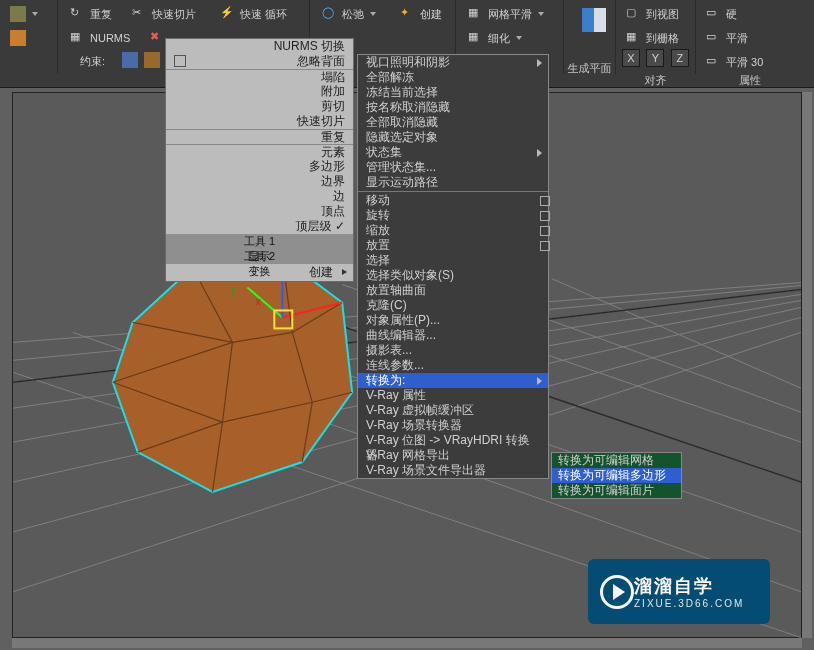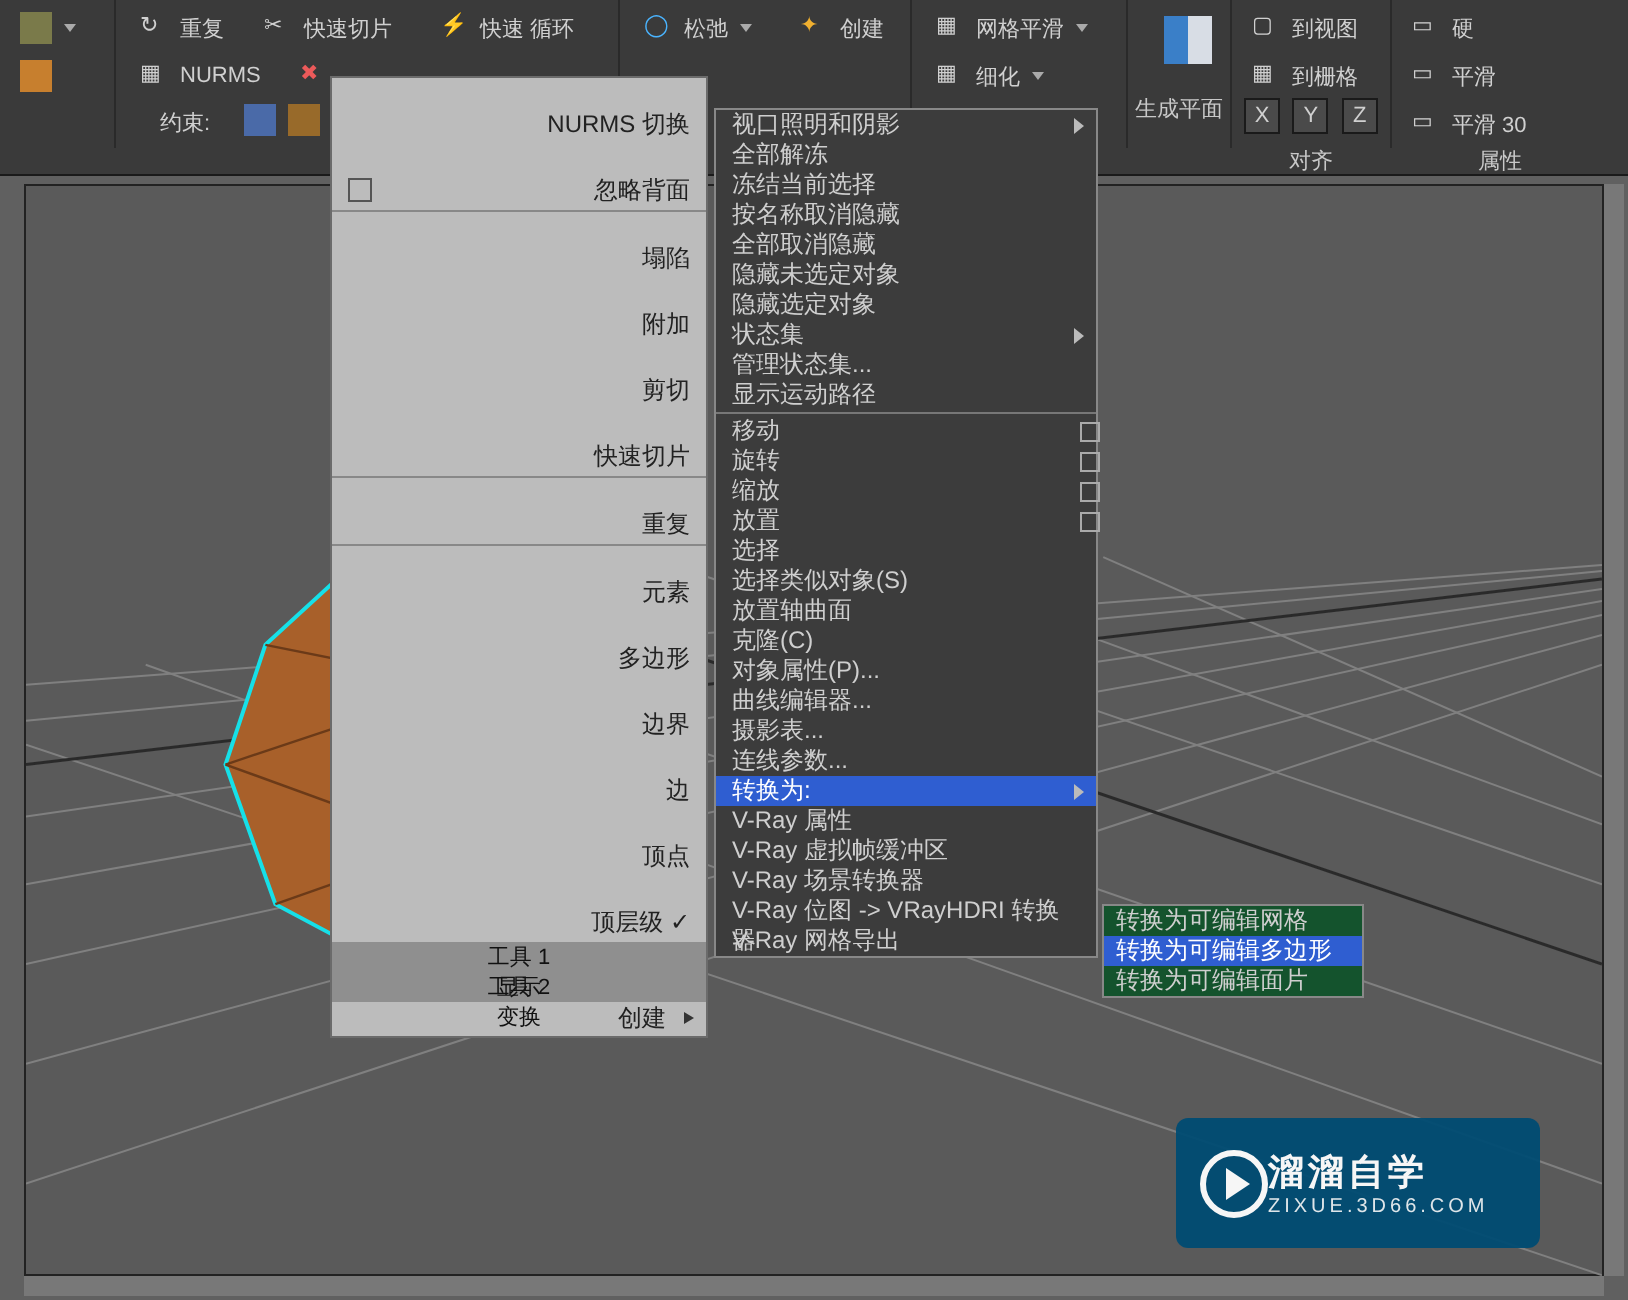"NURMS 切换" .edit-menu .row { padding: 16px 8px -> 0 8px }
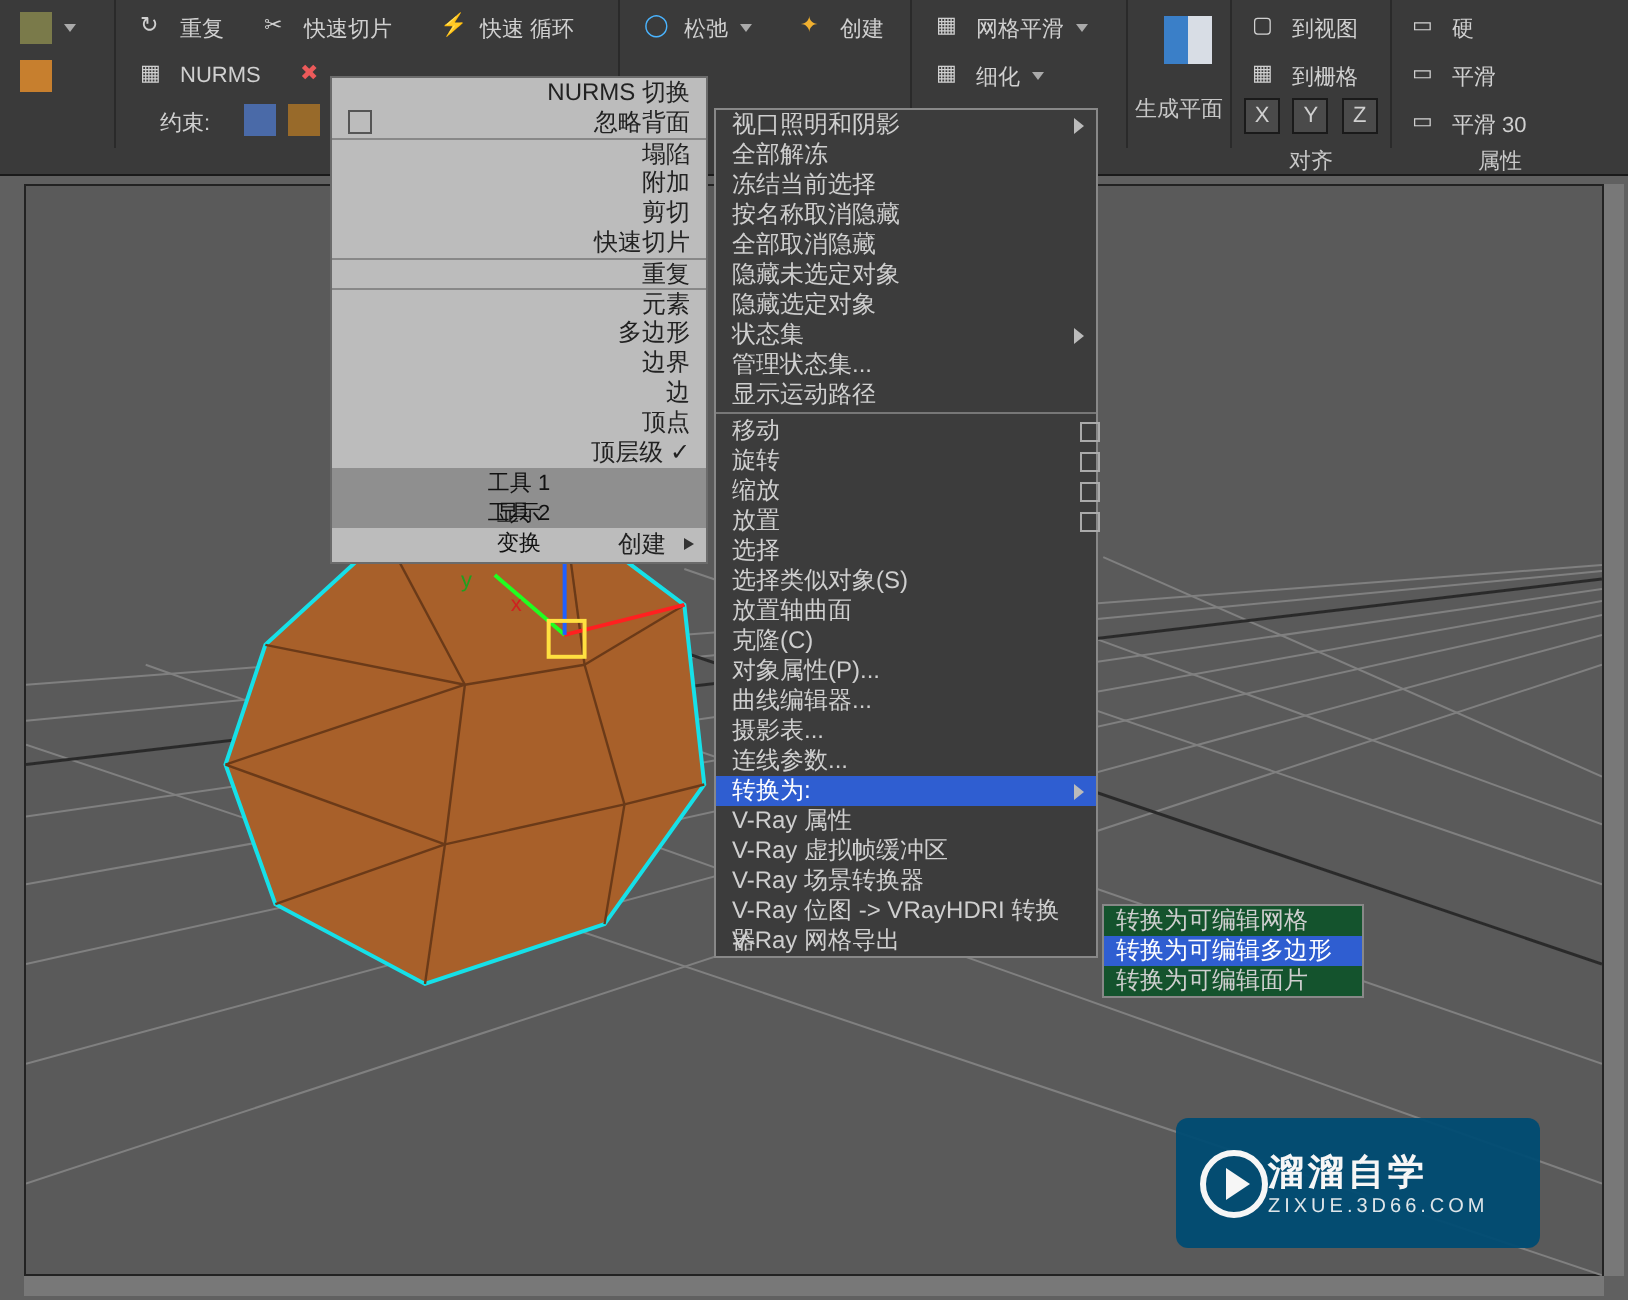"生成平面" div.ribbon-label { bottom: 13px -> 0 }
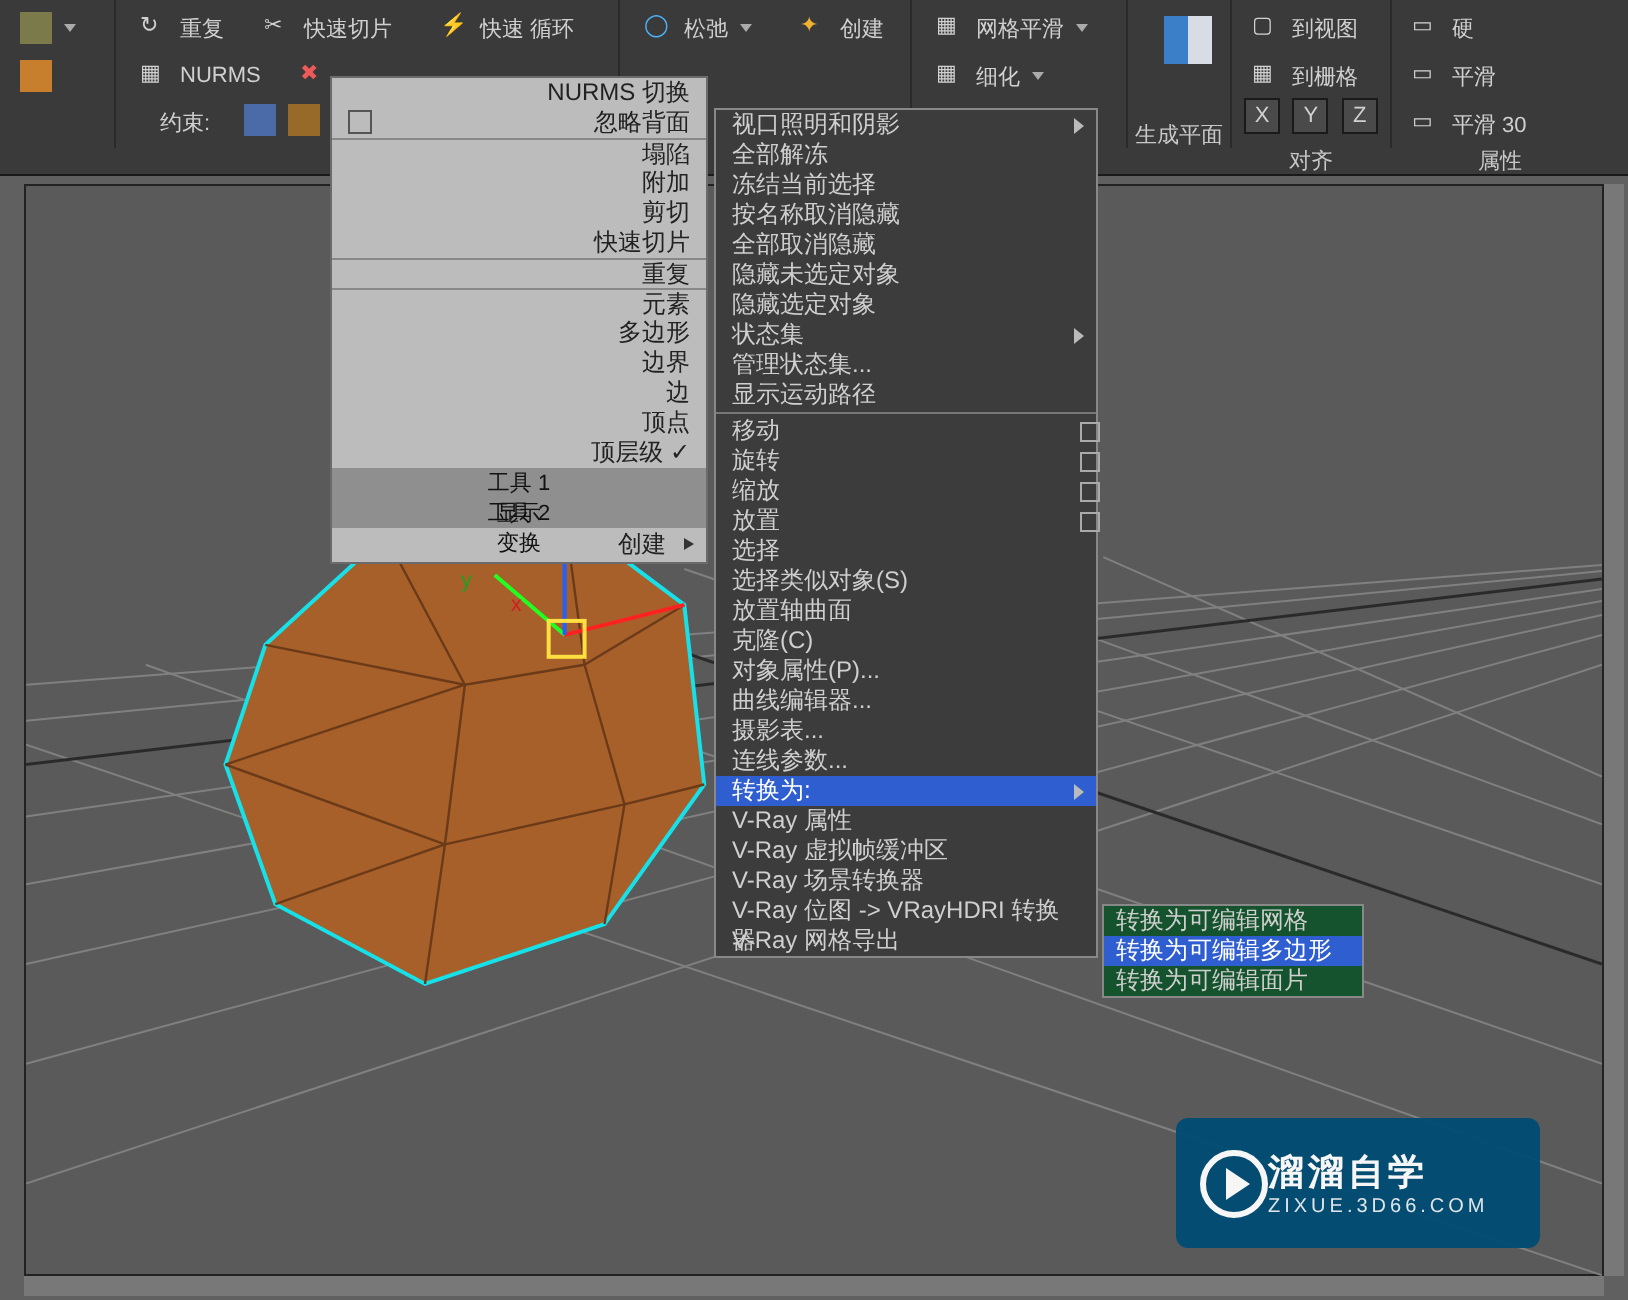"隐藏未选定对象" div.item { html: <div>隐藏未选定对象</div> -> none }
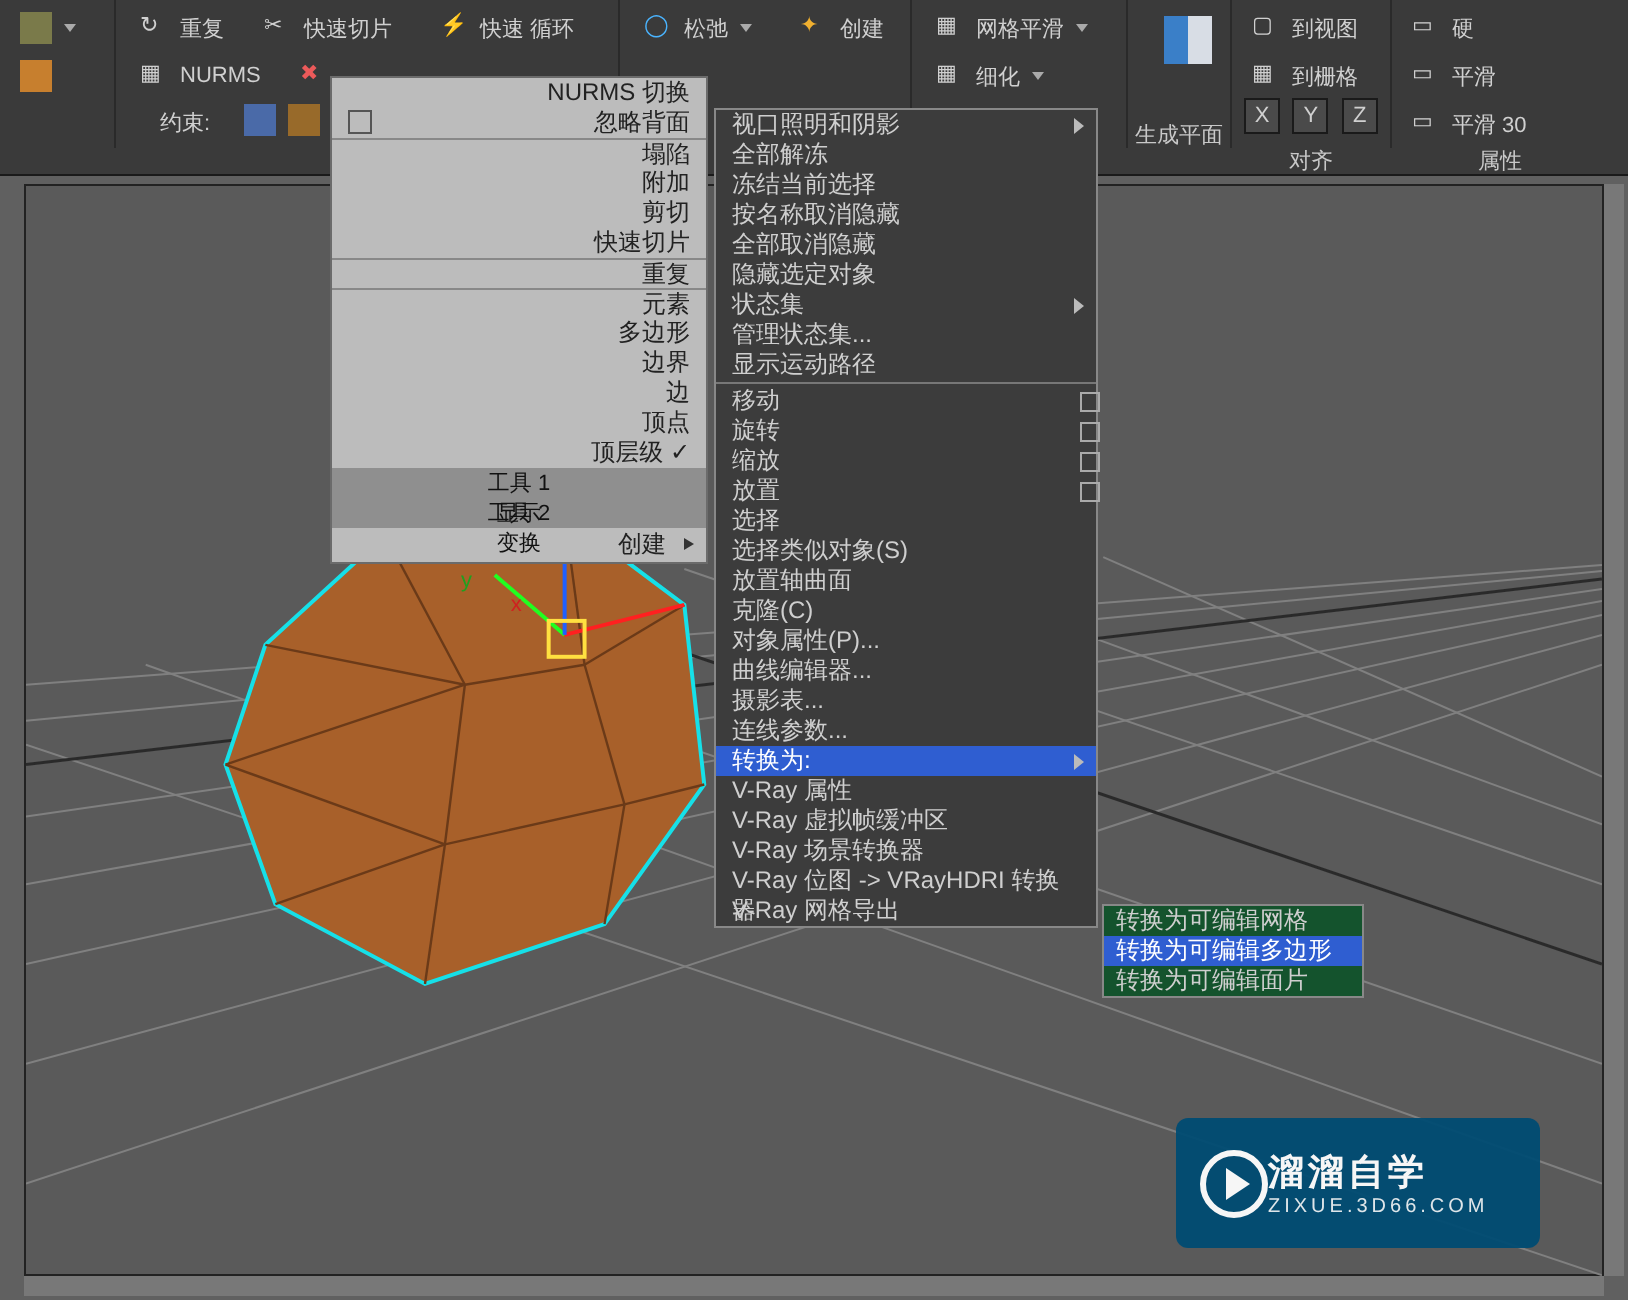"V-Ray 场景文件导出器" div.item { html: none -> <div>V-Ray 场景文件导出器</div> }
